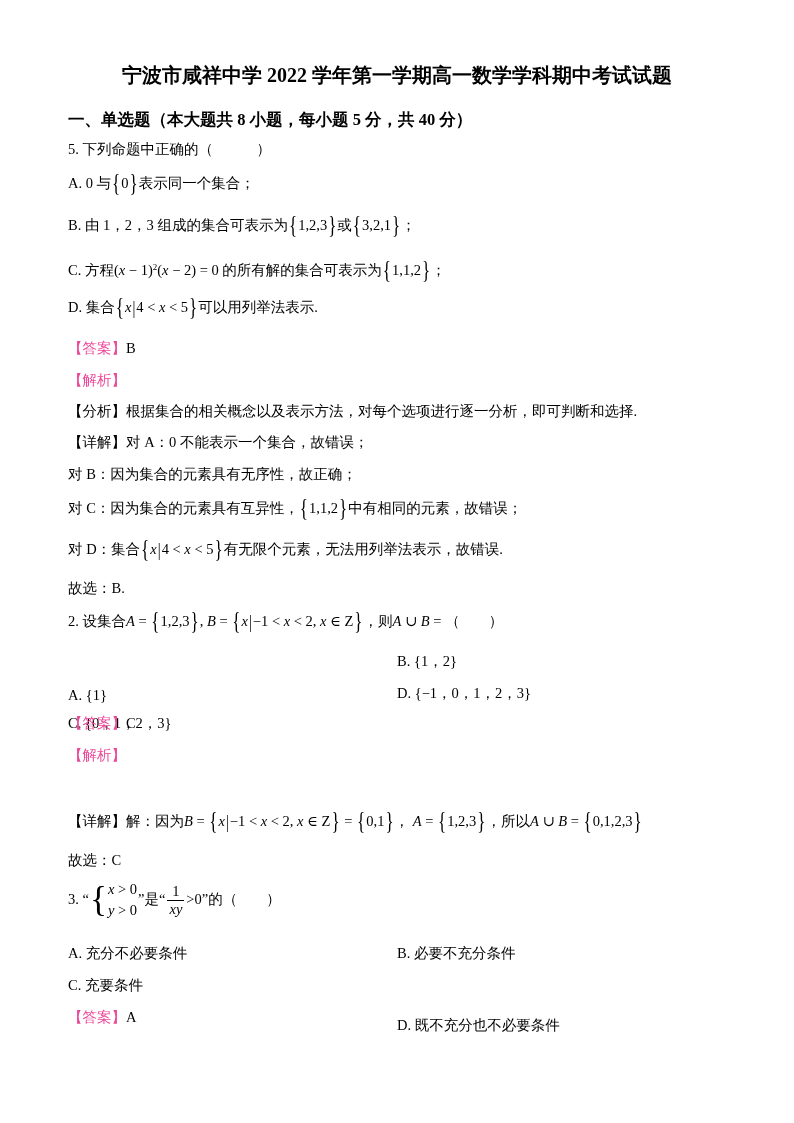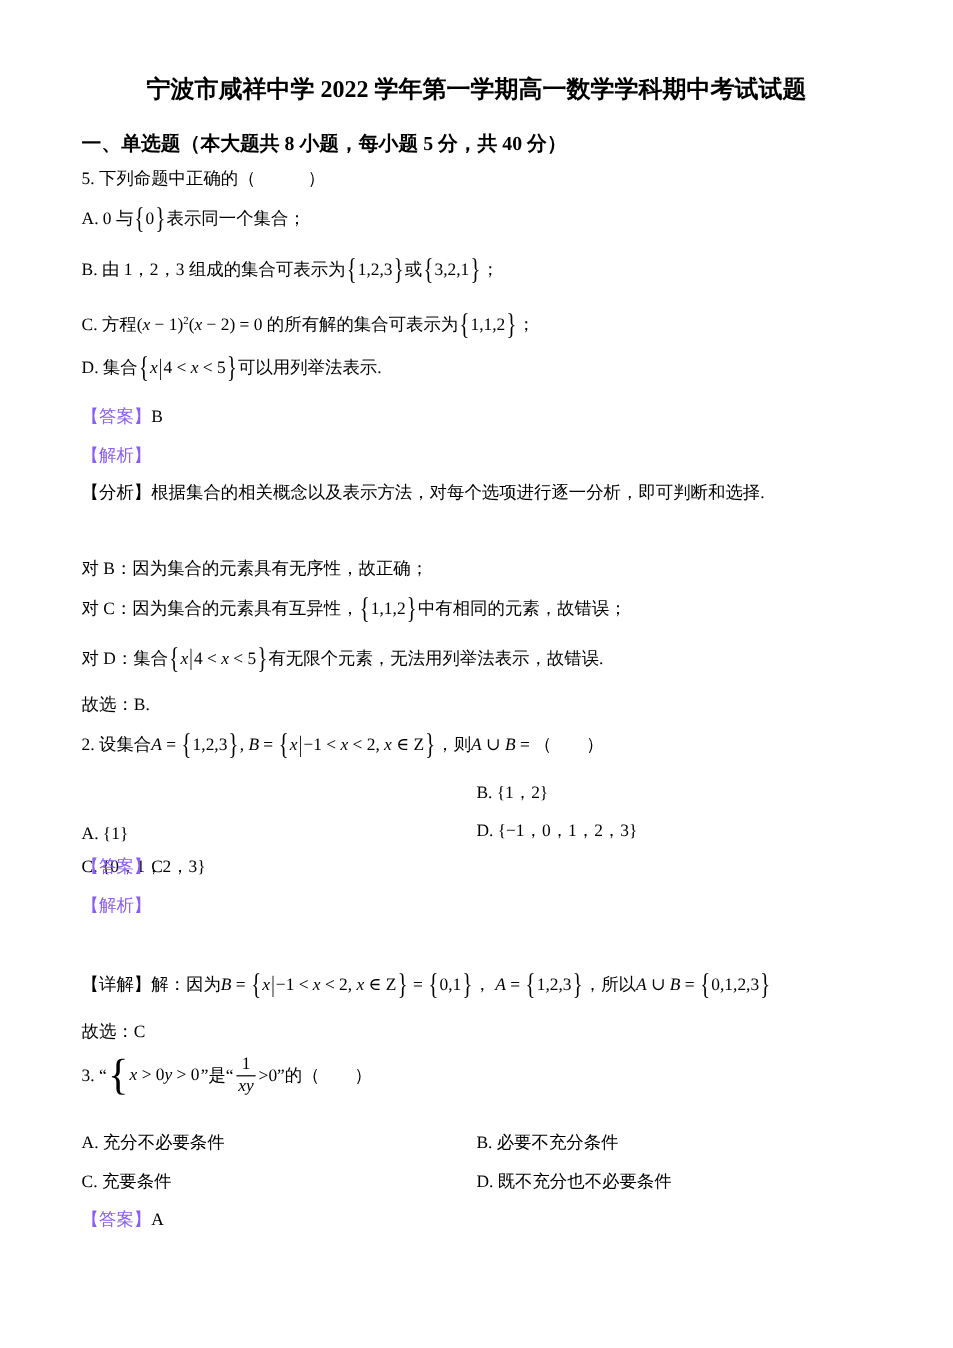"【答案】" .blue-label { color: #8b5cf6 -> #ec4899 }
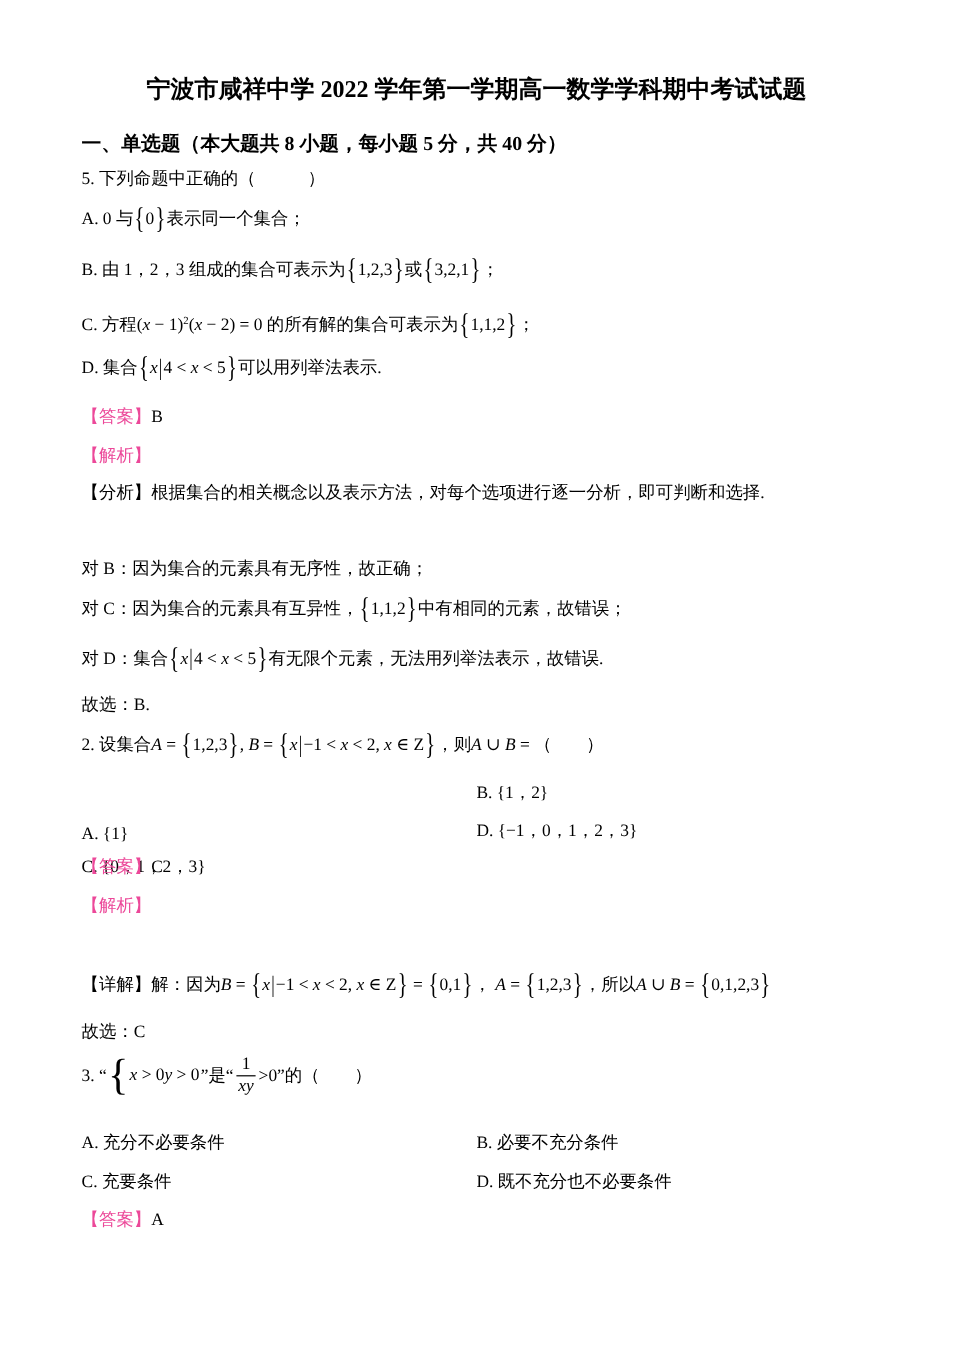"【详解】对 A：0 不能表示一个集合，故错误；" div.ln { html: none -> <div><span>【详解】对 A：0 不能表示一个集合，故错误；</span></div> }
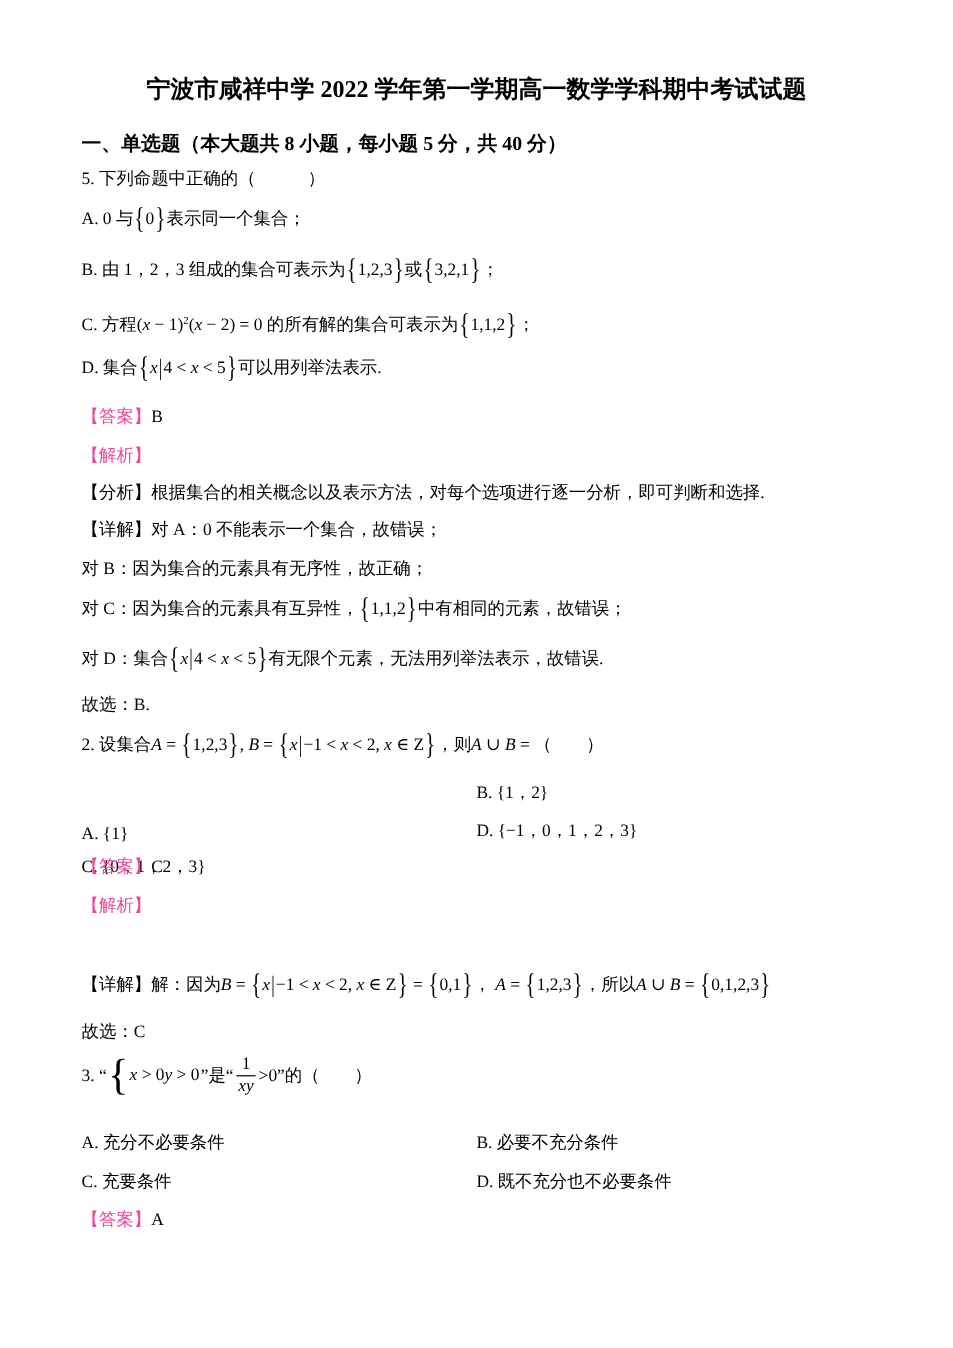"x > 0" .ccol { flex-direction: row -> column }
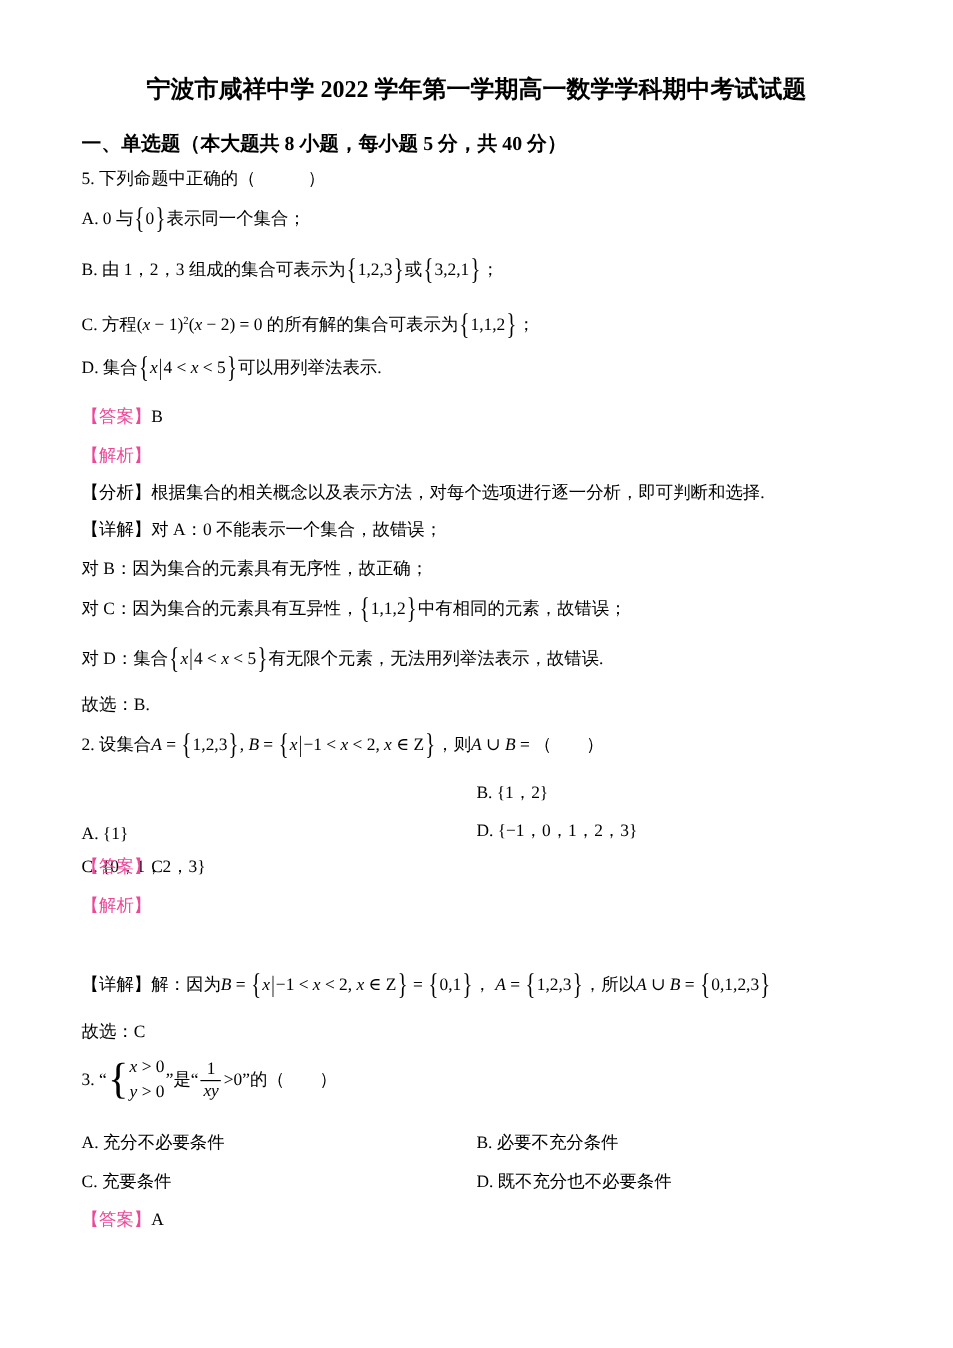"D. 既不充分也不必要条件" div.ln { top: 974px -> 1014px }
